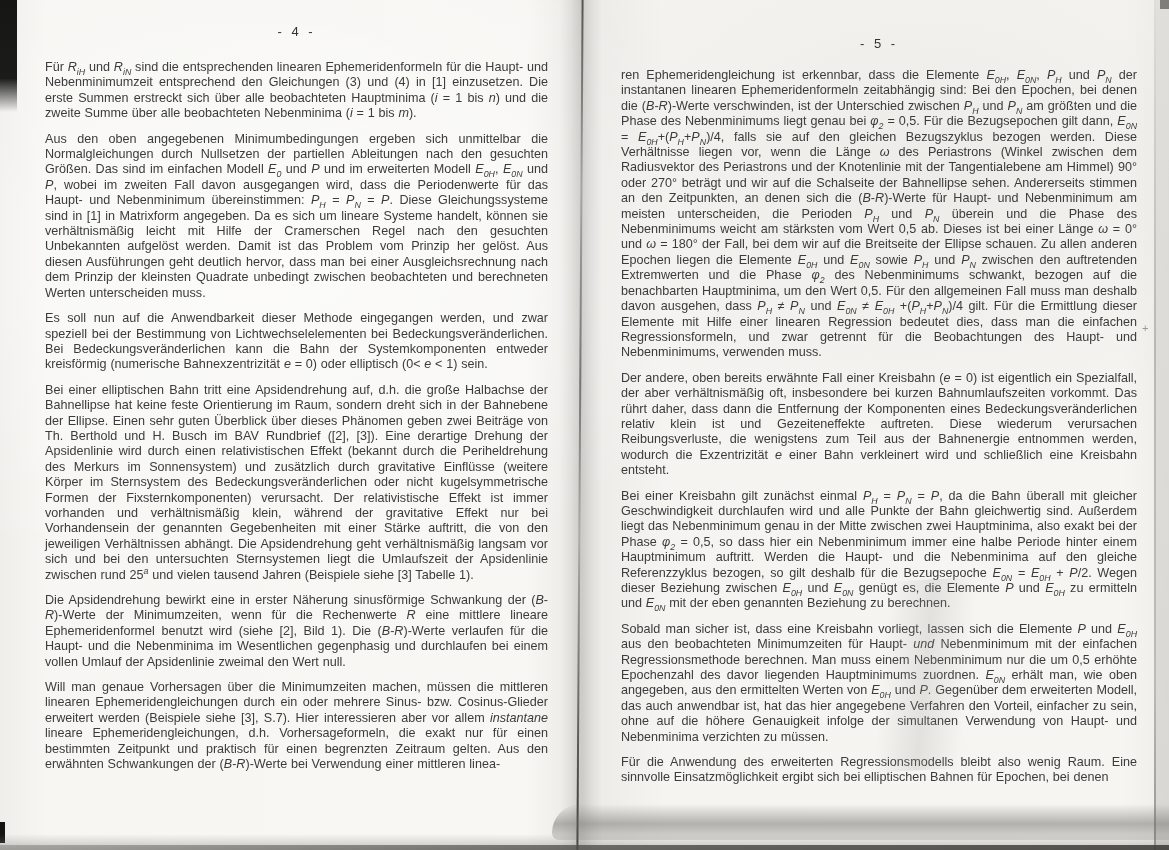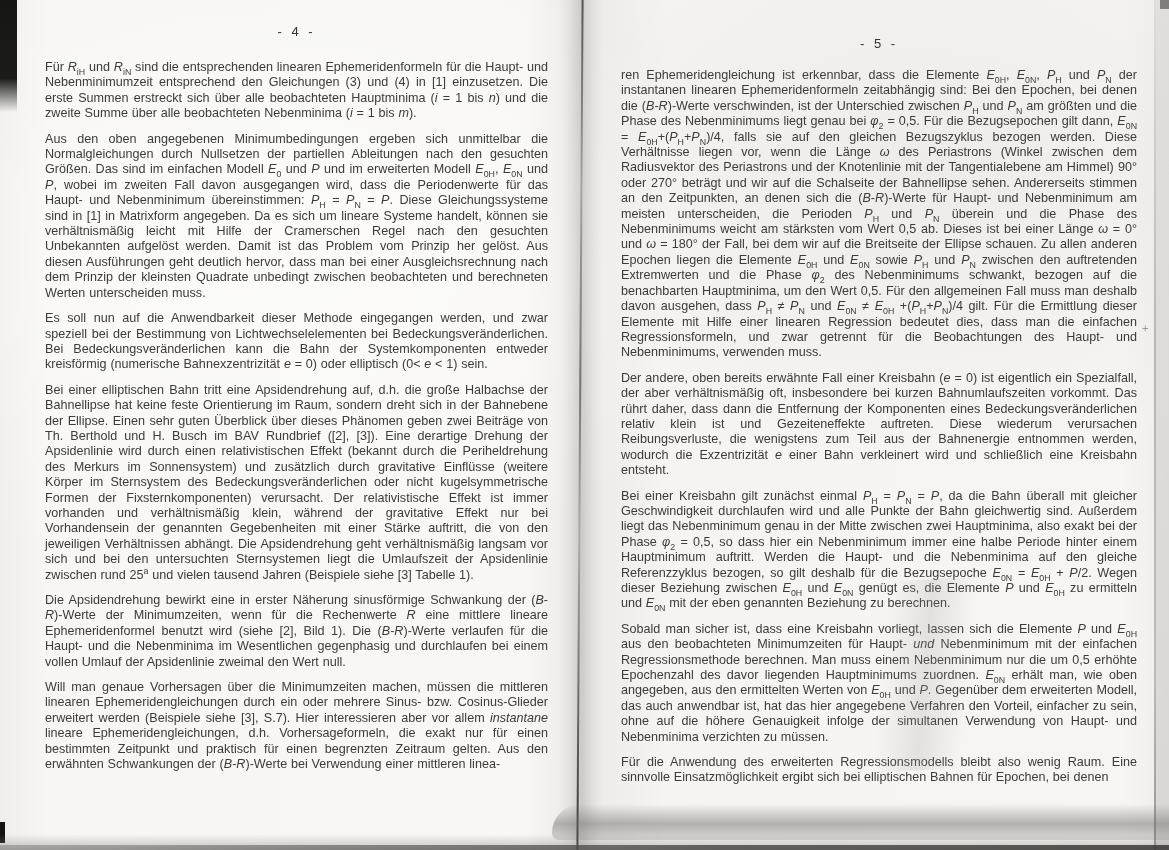"iH" p.para sub,p.para sup { font-style: none -> italic }
